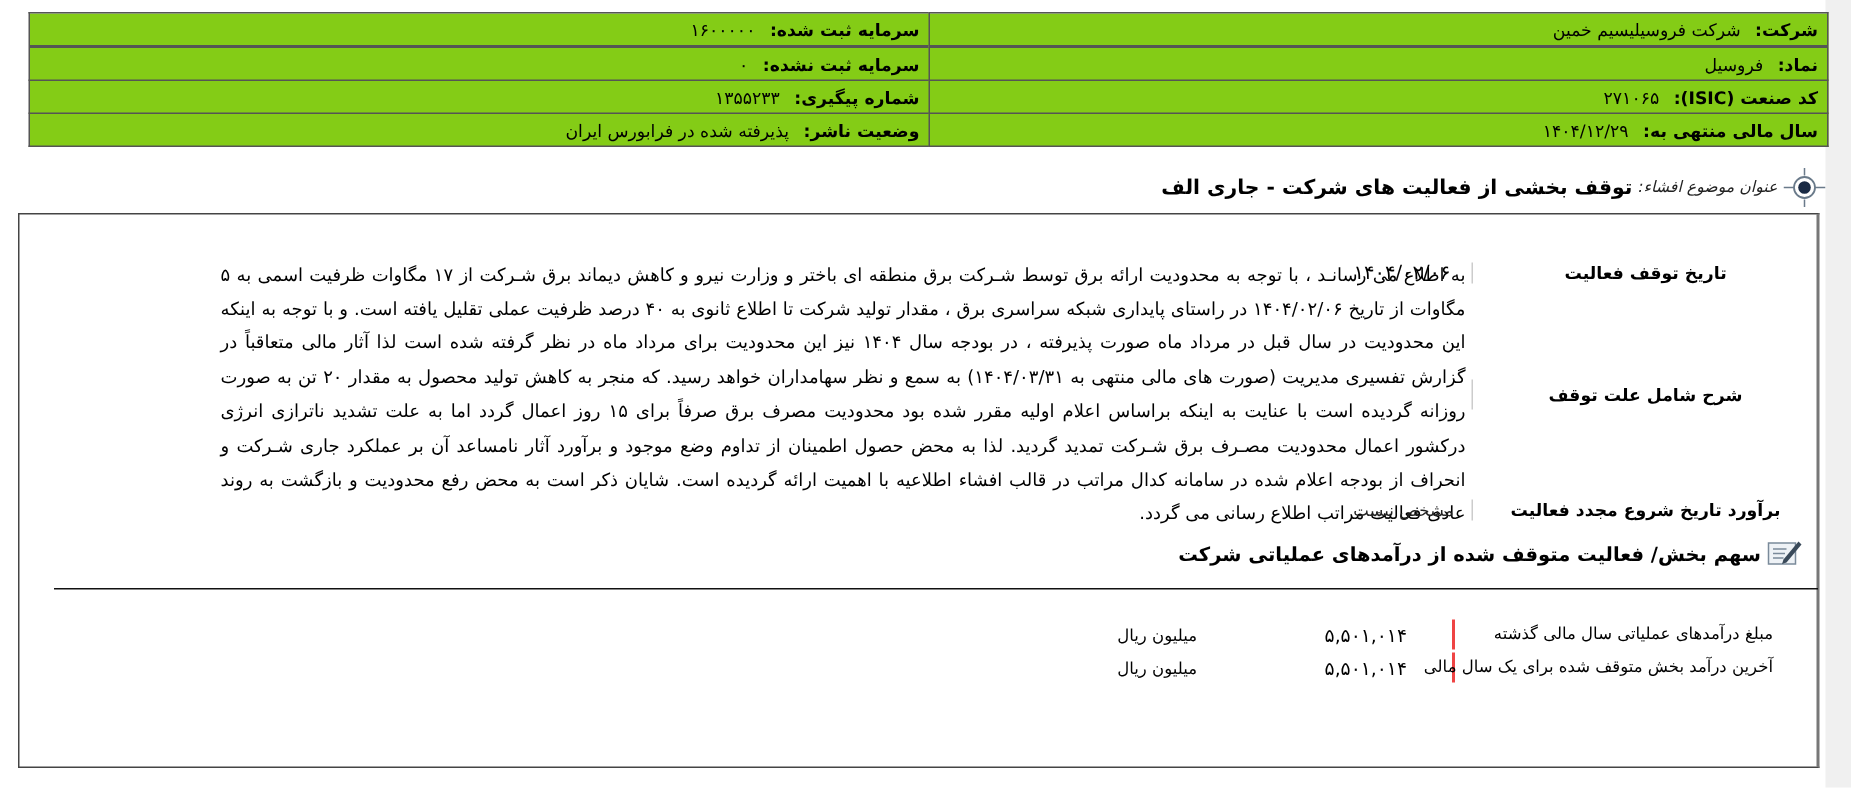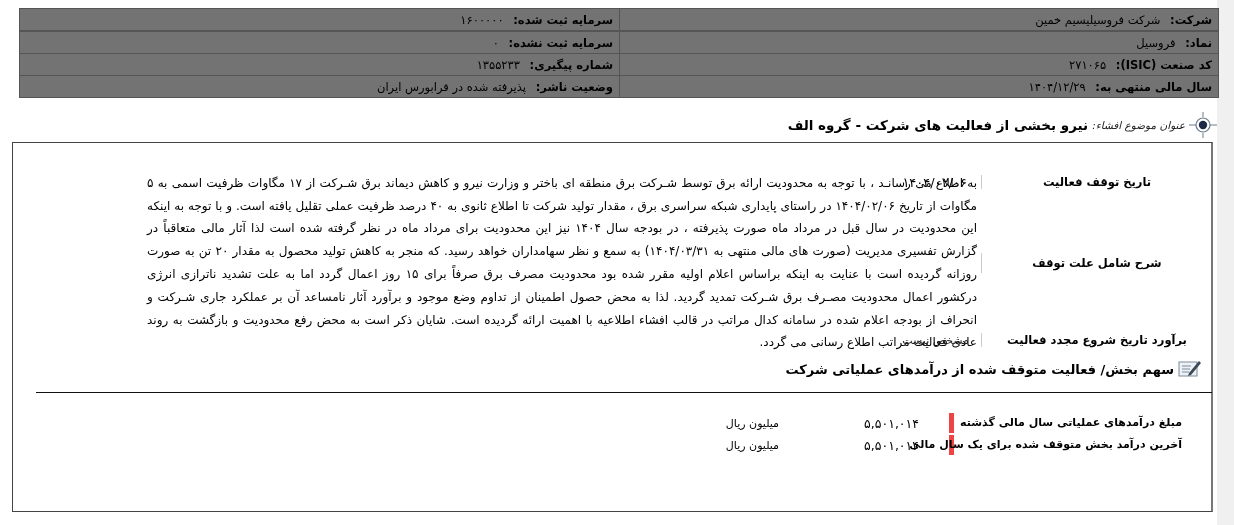"سرمایه ثبت شده: ۱۶۰۰۰۰۰" .header-table td { background: #737373 -> #84cc16 }
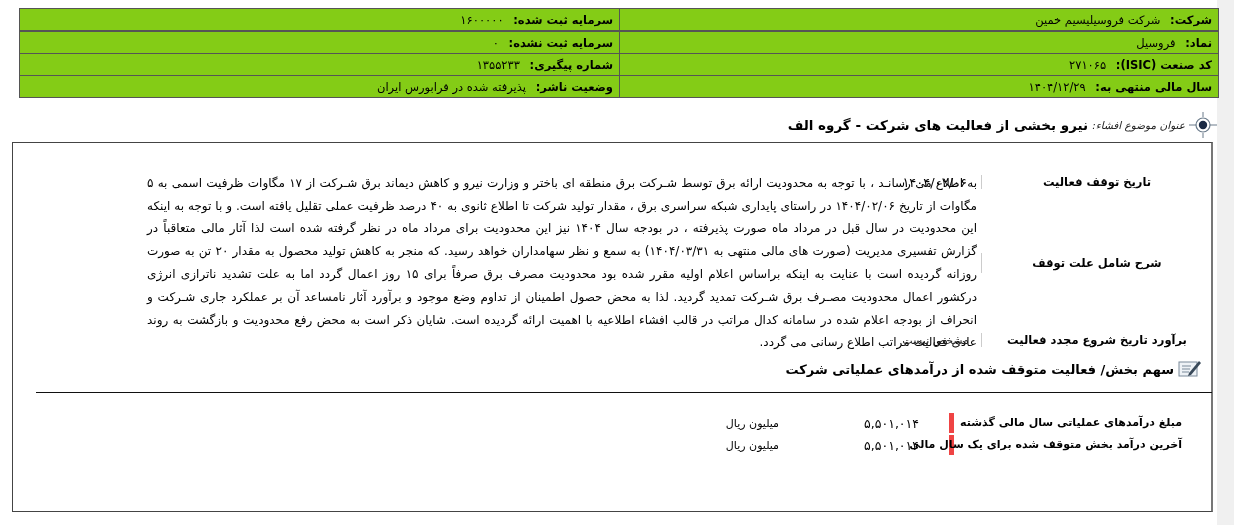"نیرو بخشی از فعالیت های" span.subject-title { text: نیرو بخشی از فعالیت های شرکت - گروه -> توقف بخشی از فعالیت های شرکت - جاری }
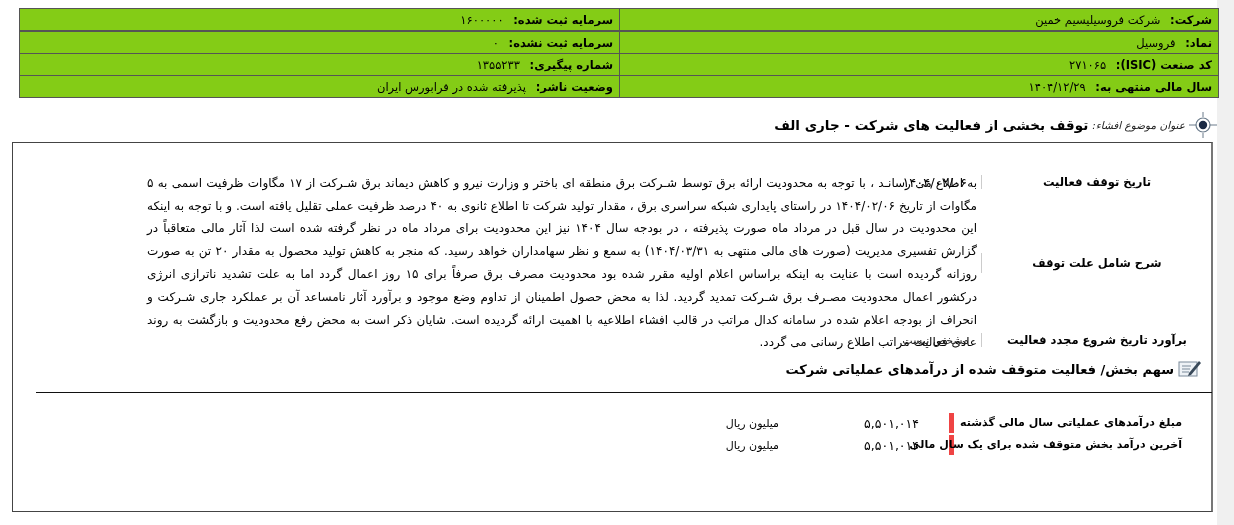"مبلغ درآمدهای عملیاتی سال مالی" .rev-label { border-left: 5px solid #ef4444 -> 2px solid #ef4444; font-weight: bold -> normal; padding-left: 20px -> 4px }
